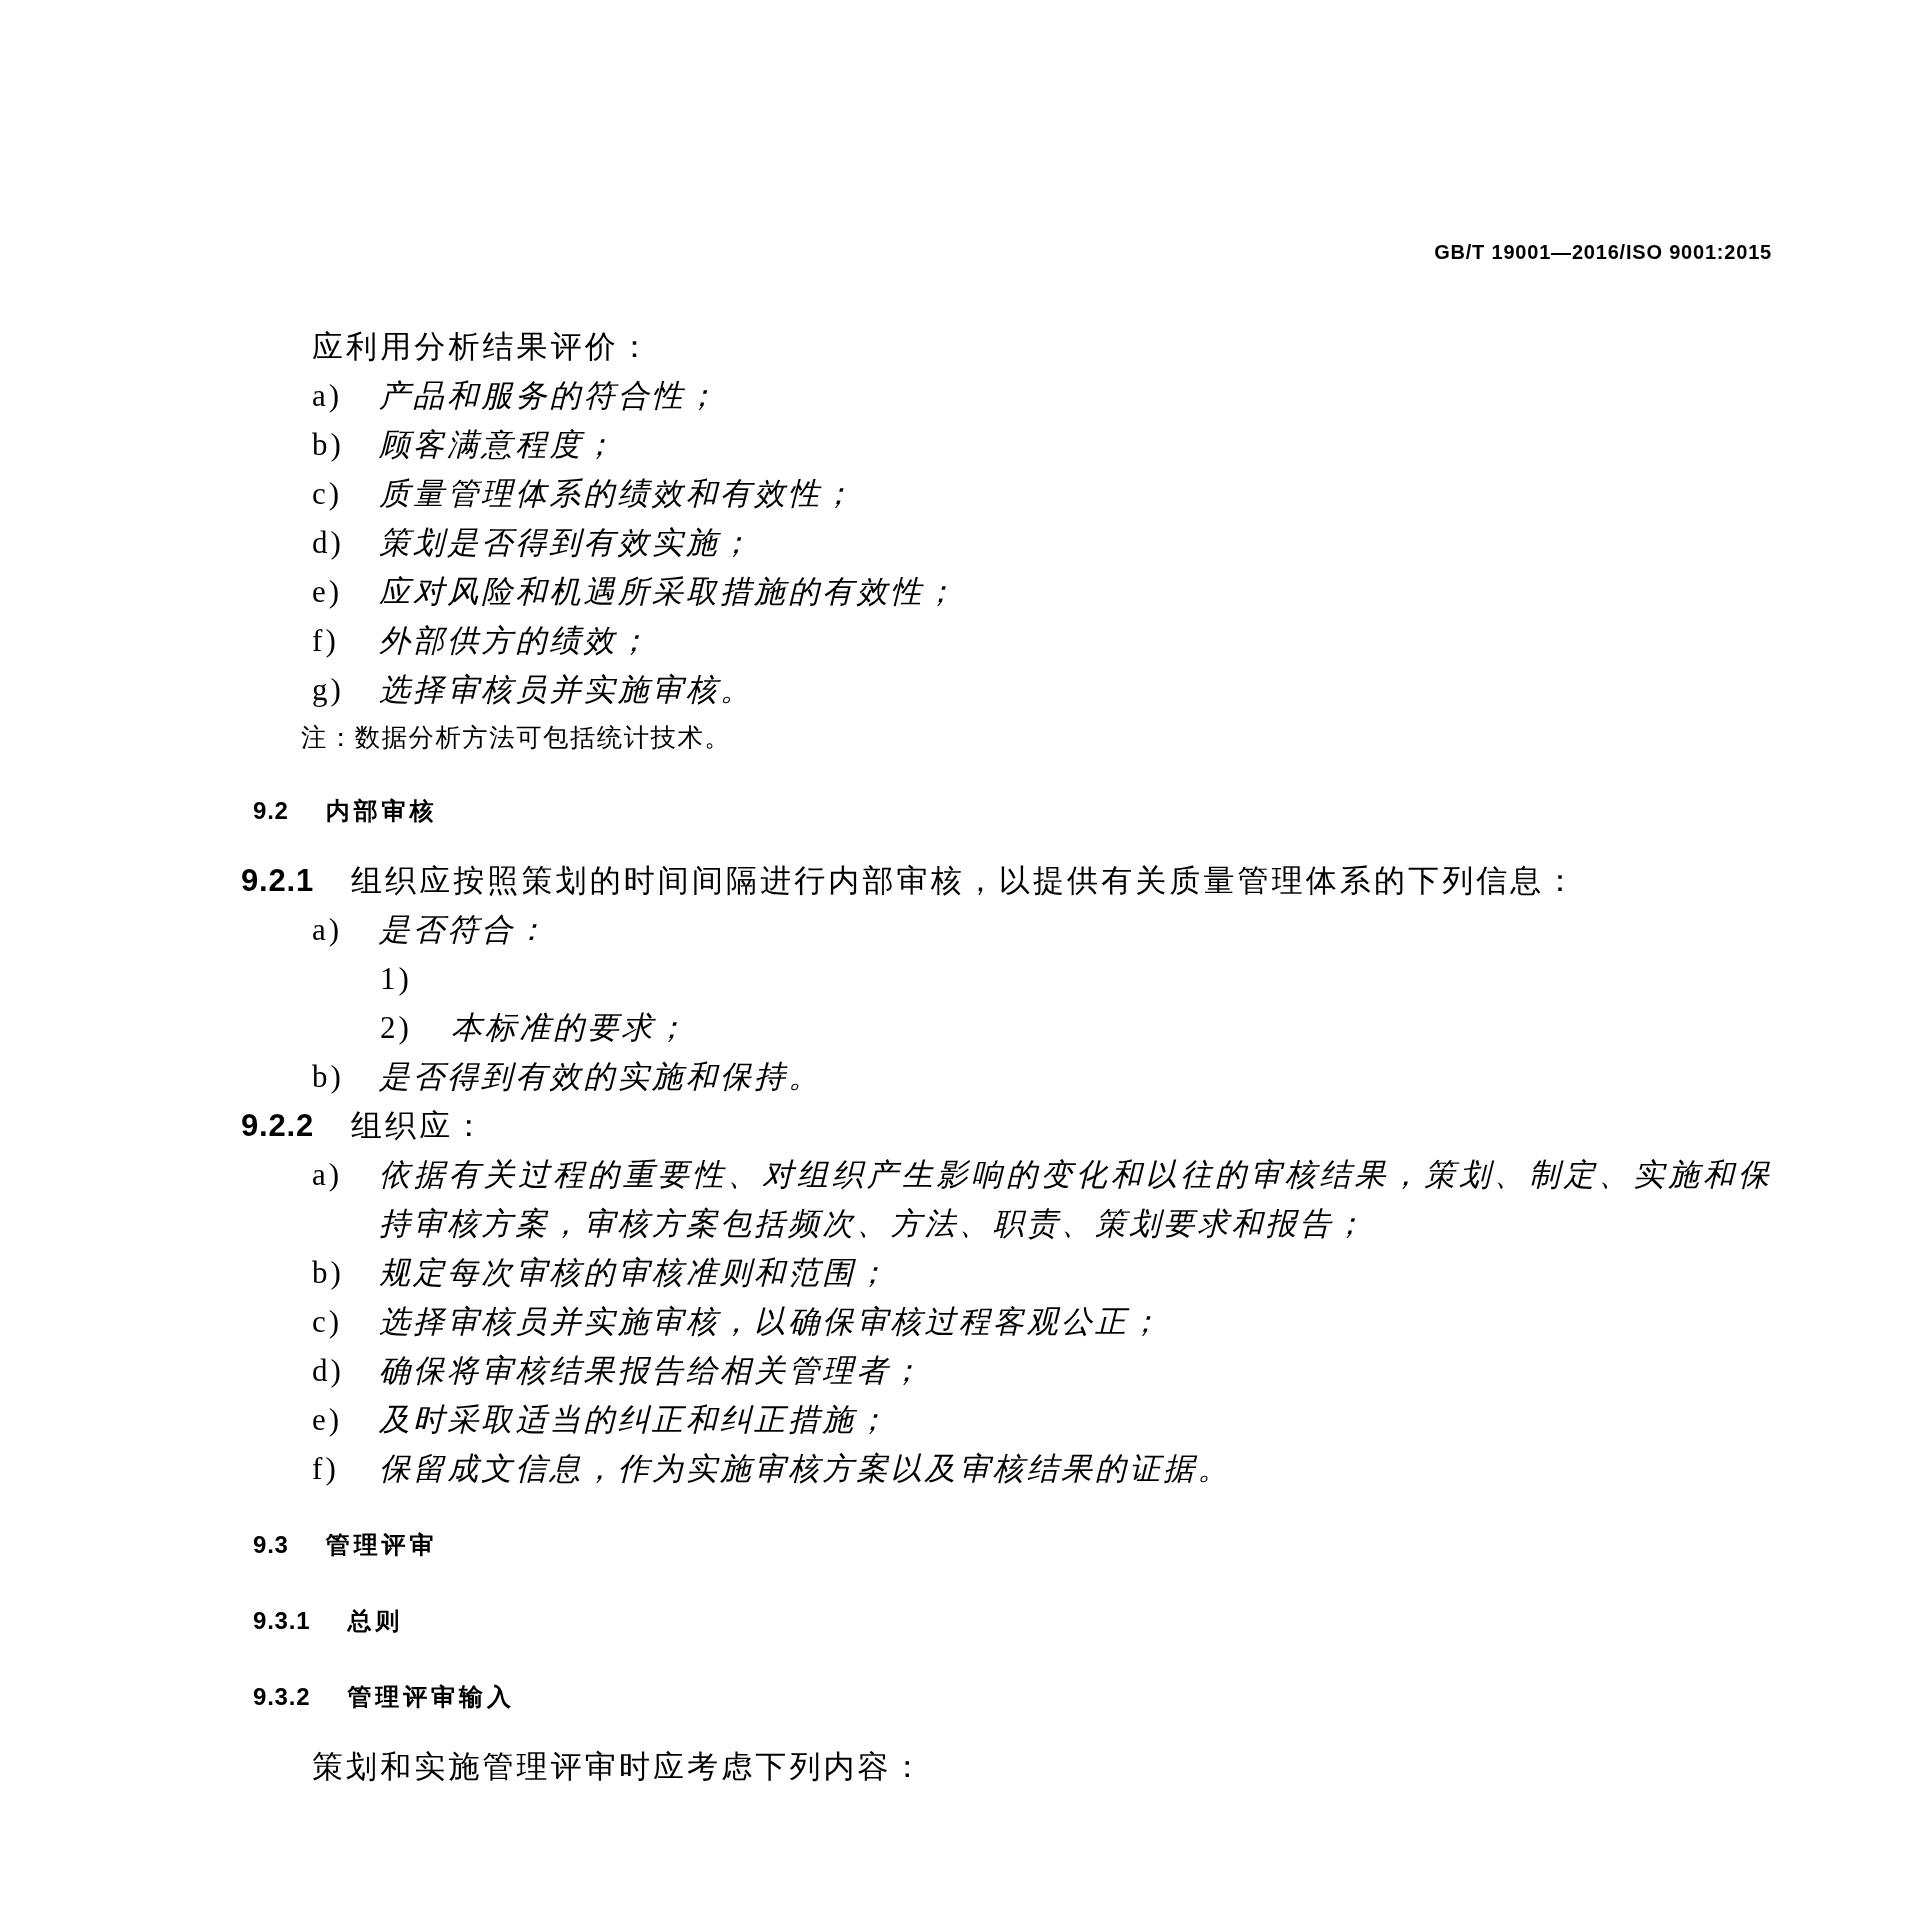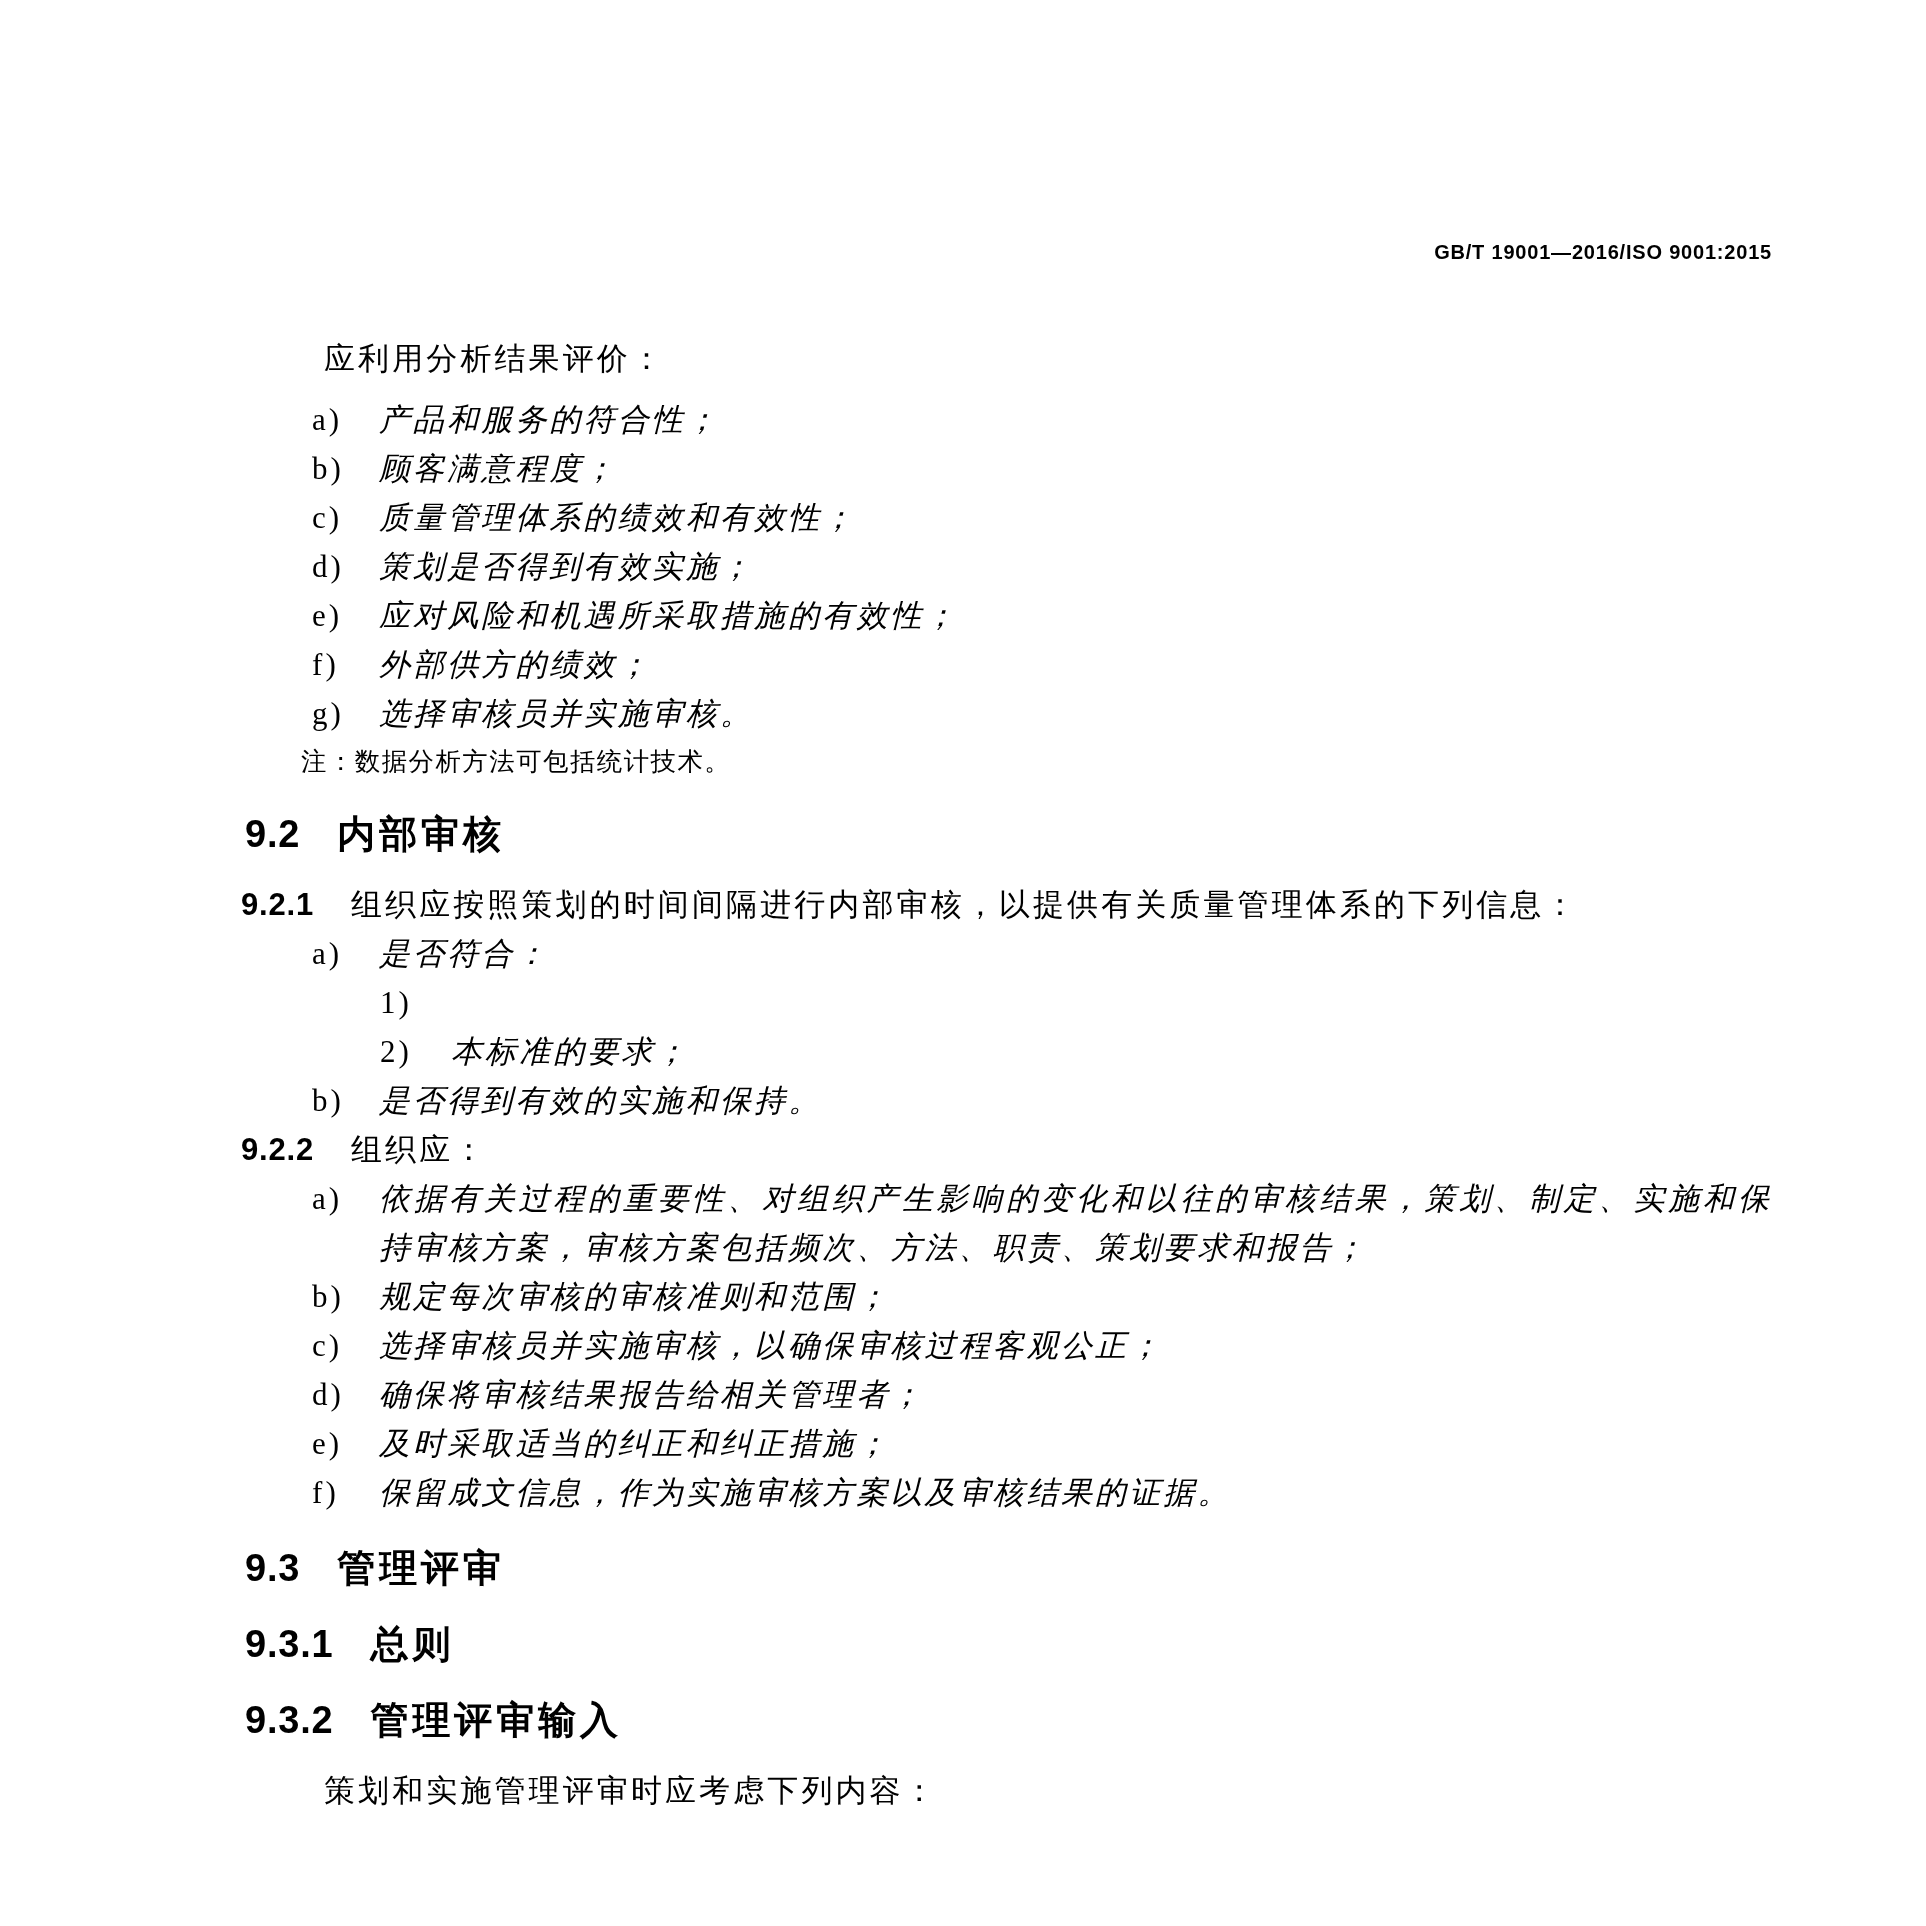"应利用分析结果评价：" .para { margin: 12px -> 0 }
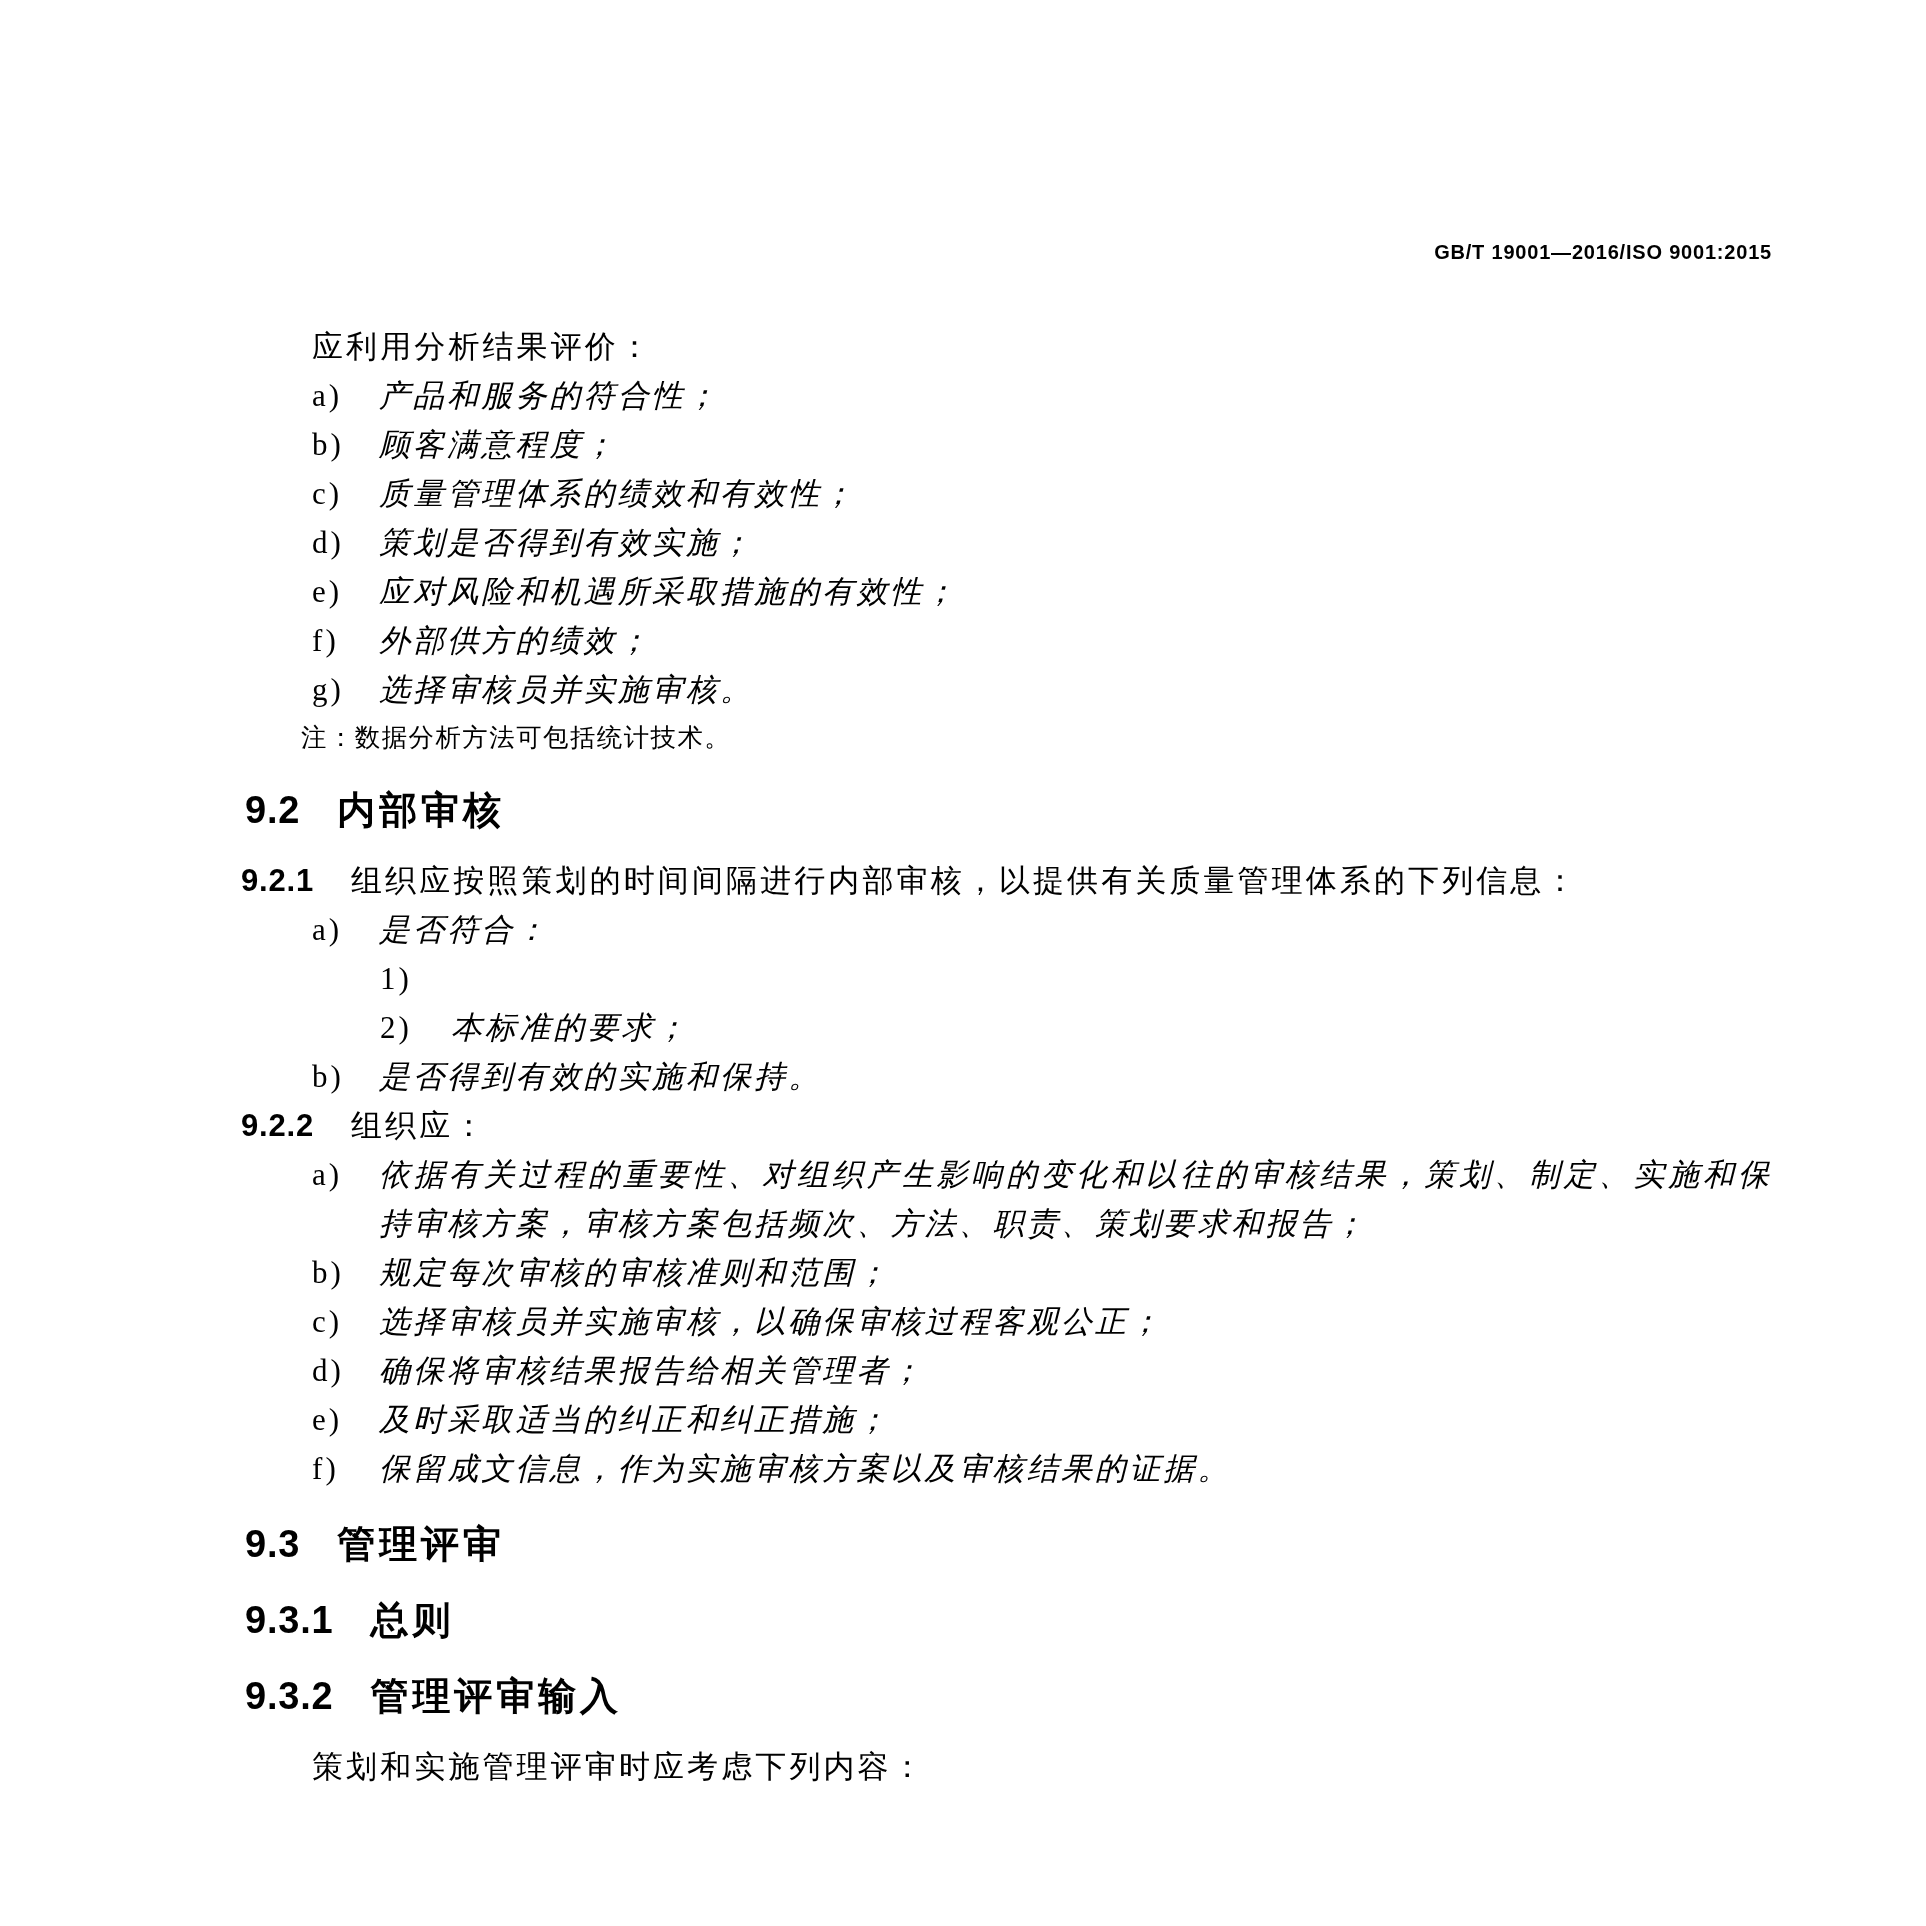"9.2 内部审核" .h2, .h3 { font-size: 38px -> 24px; margin: 27px 0 21px 4px -> 27px 0 21px 12px }
